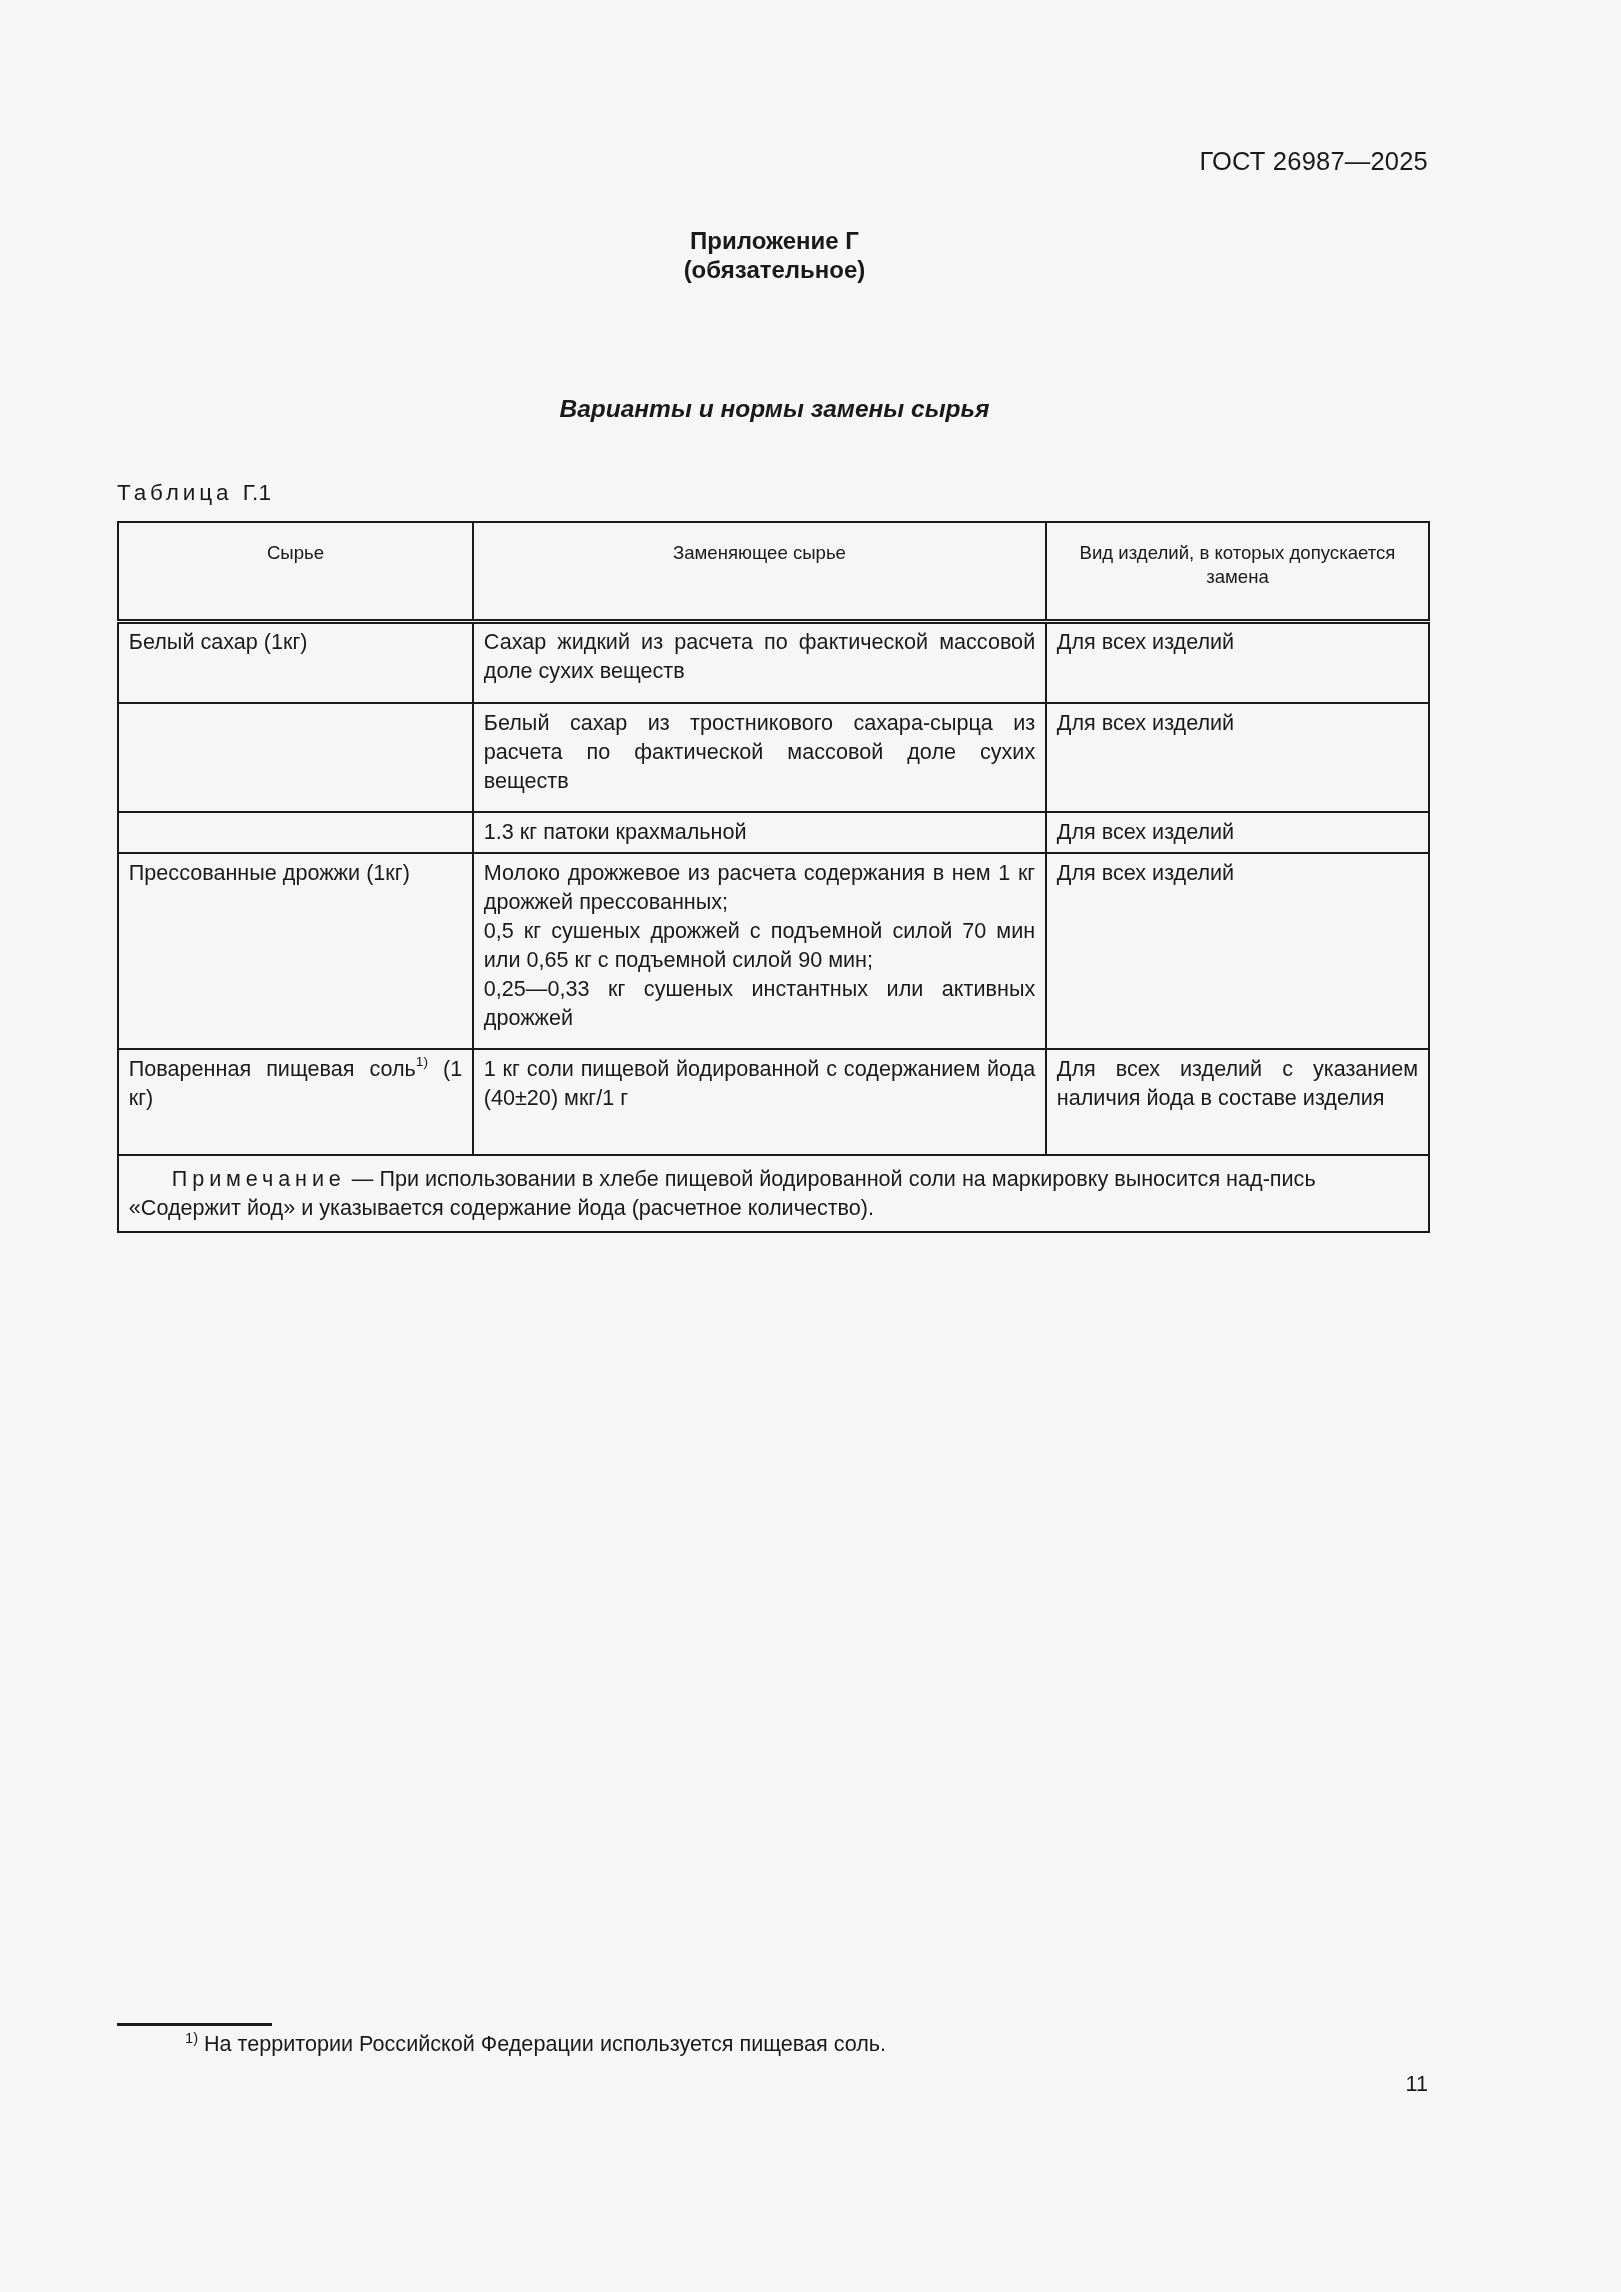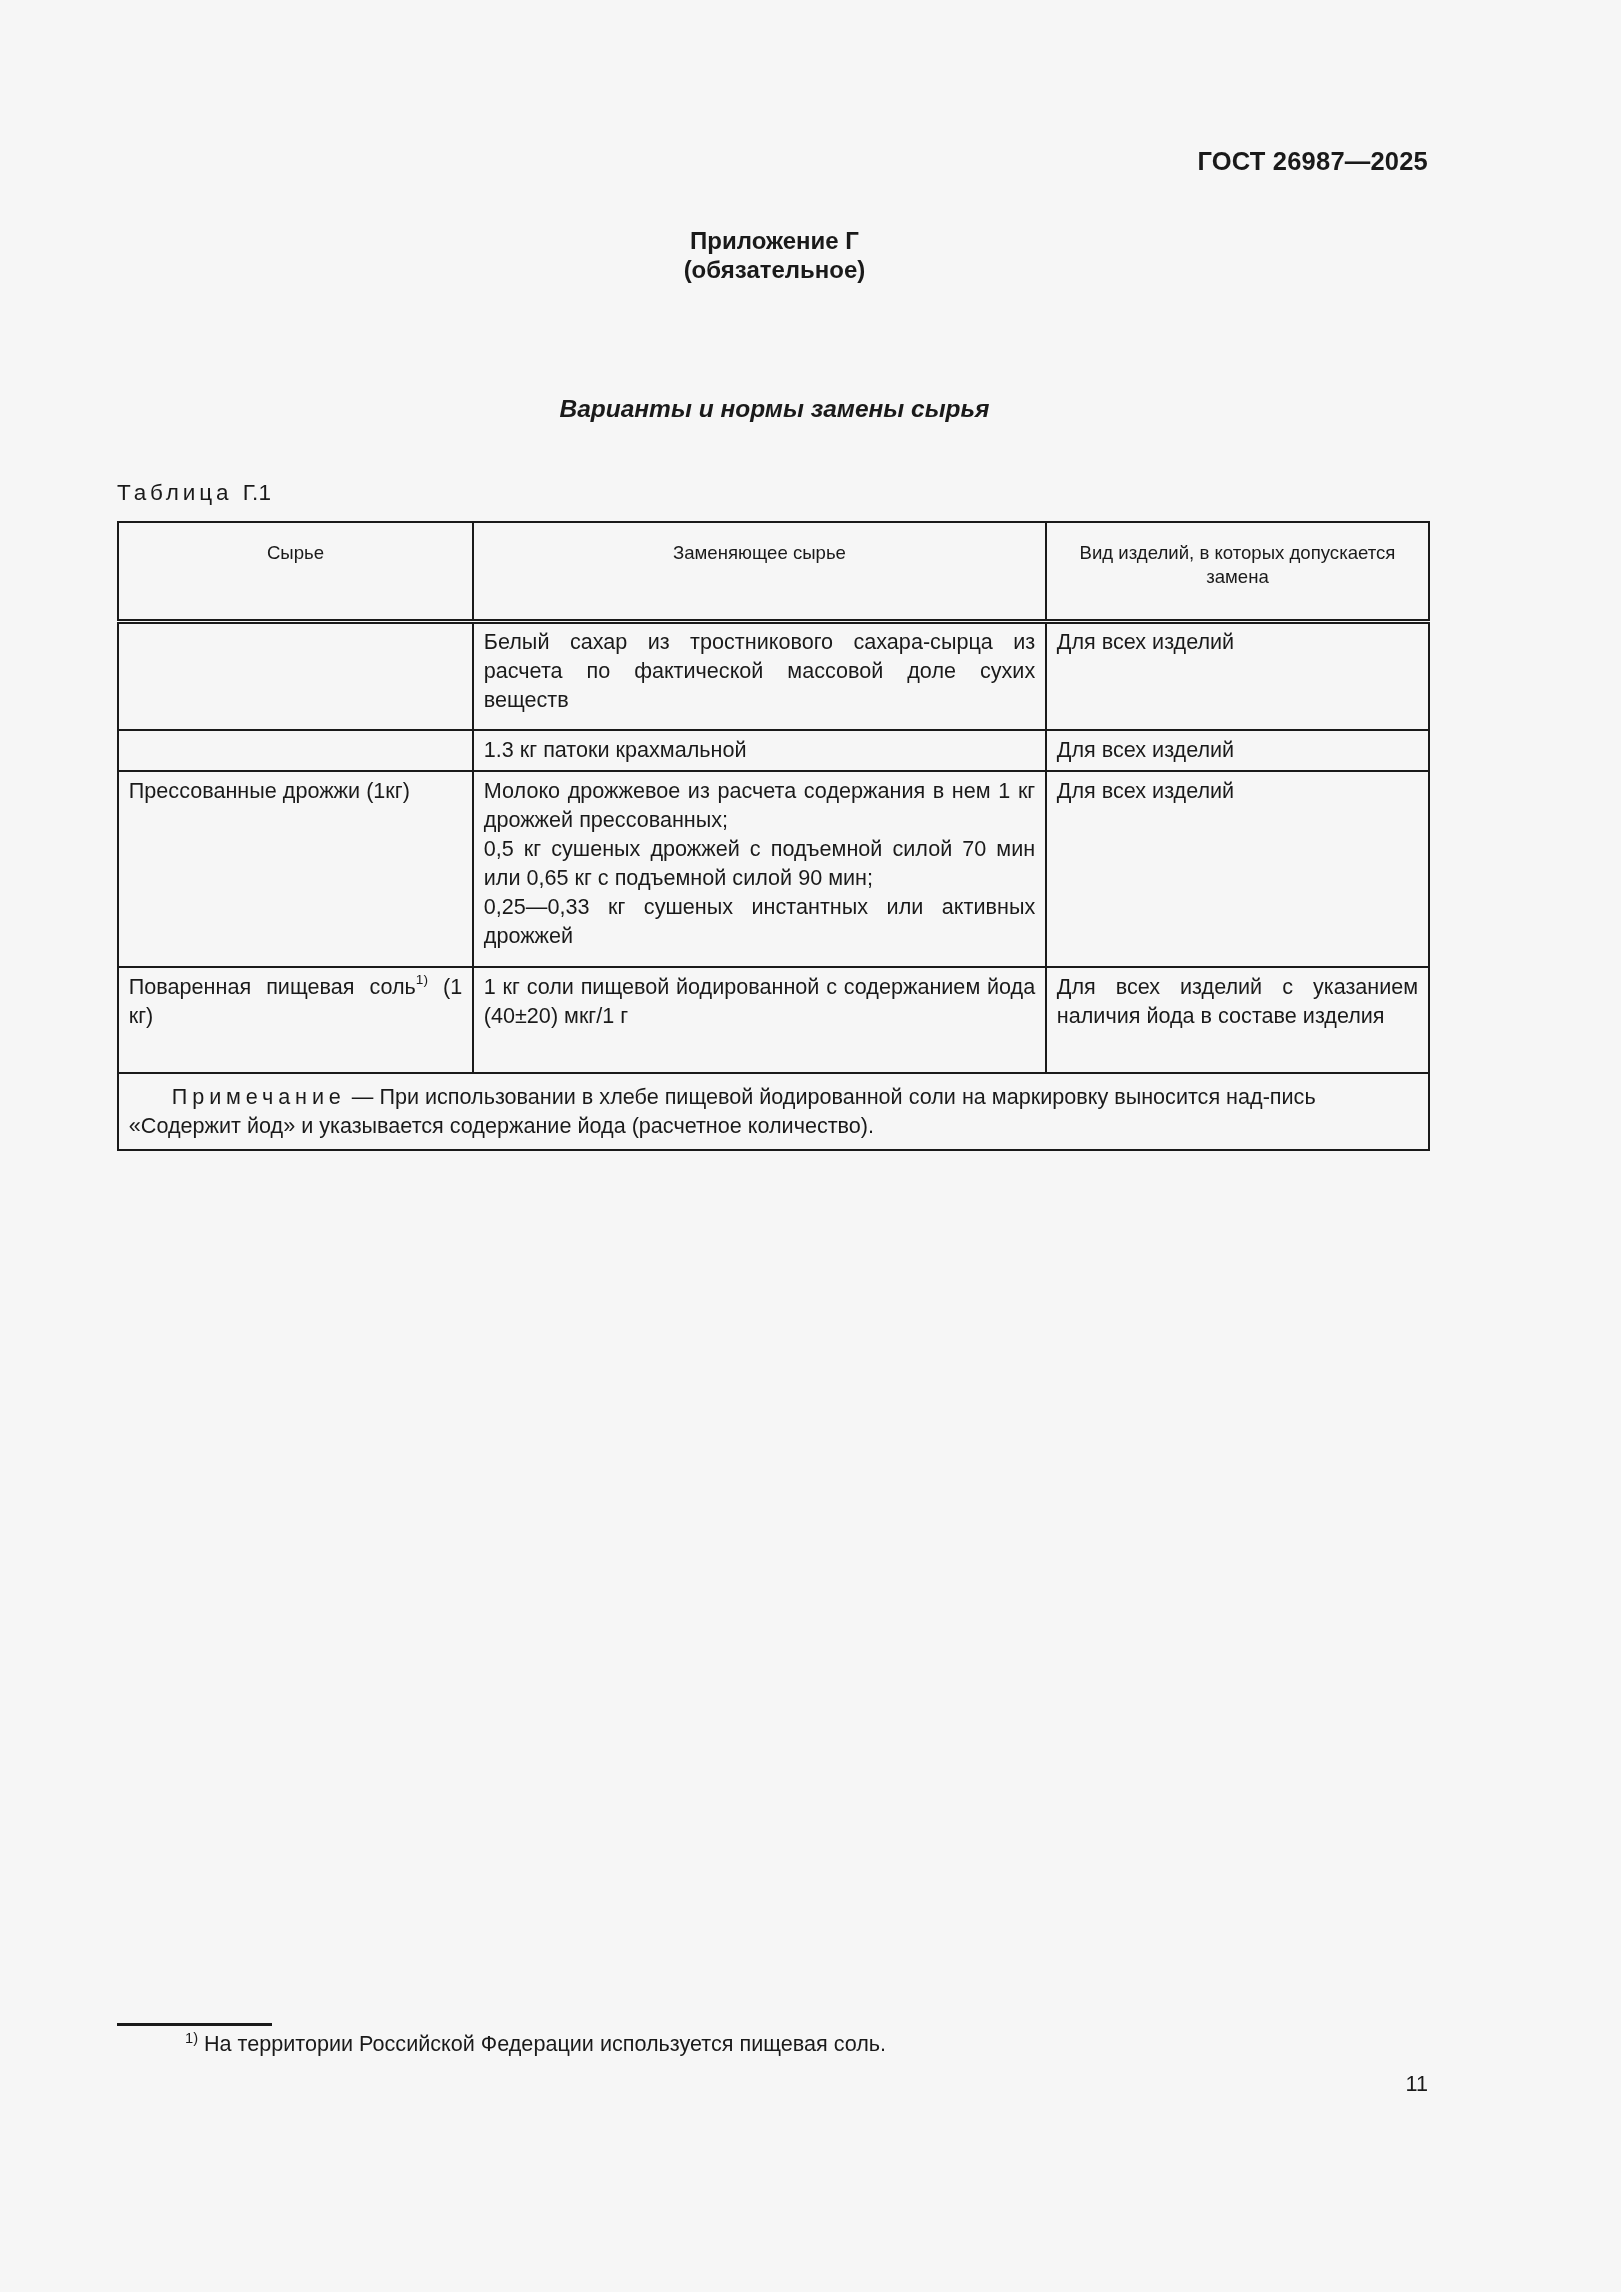"ГОСТ 26987—2025" #doc-code { font-weight: bold -> normal }
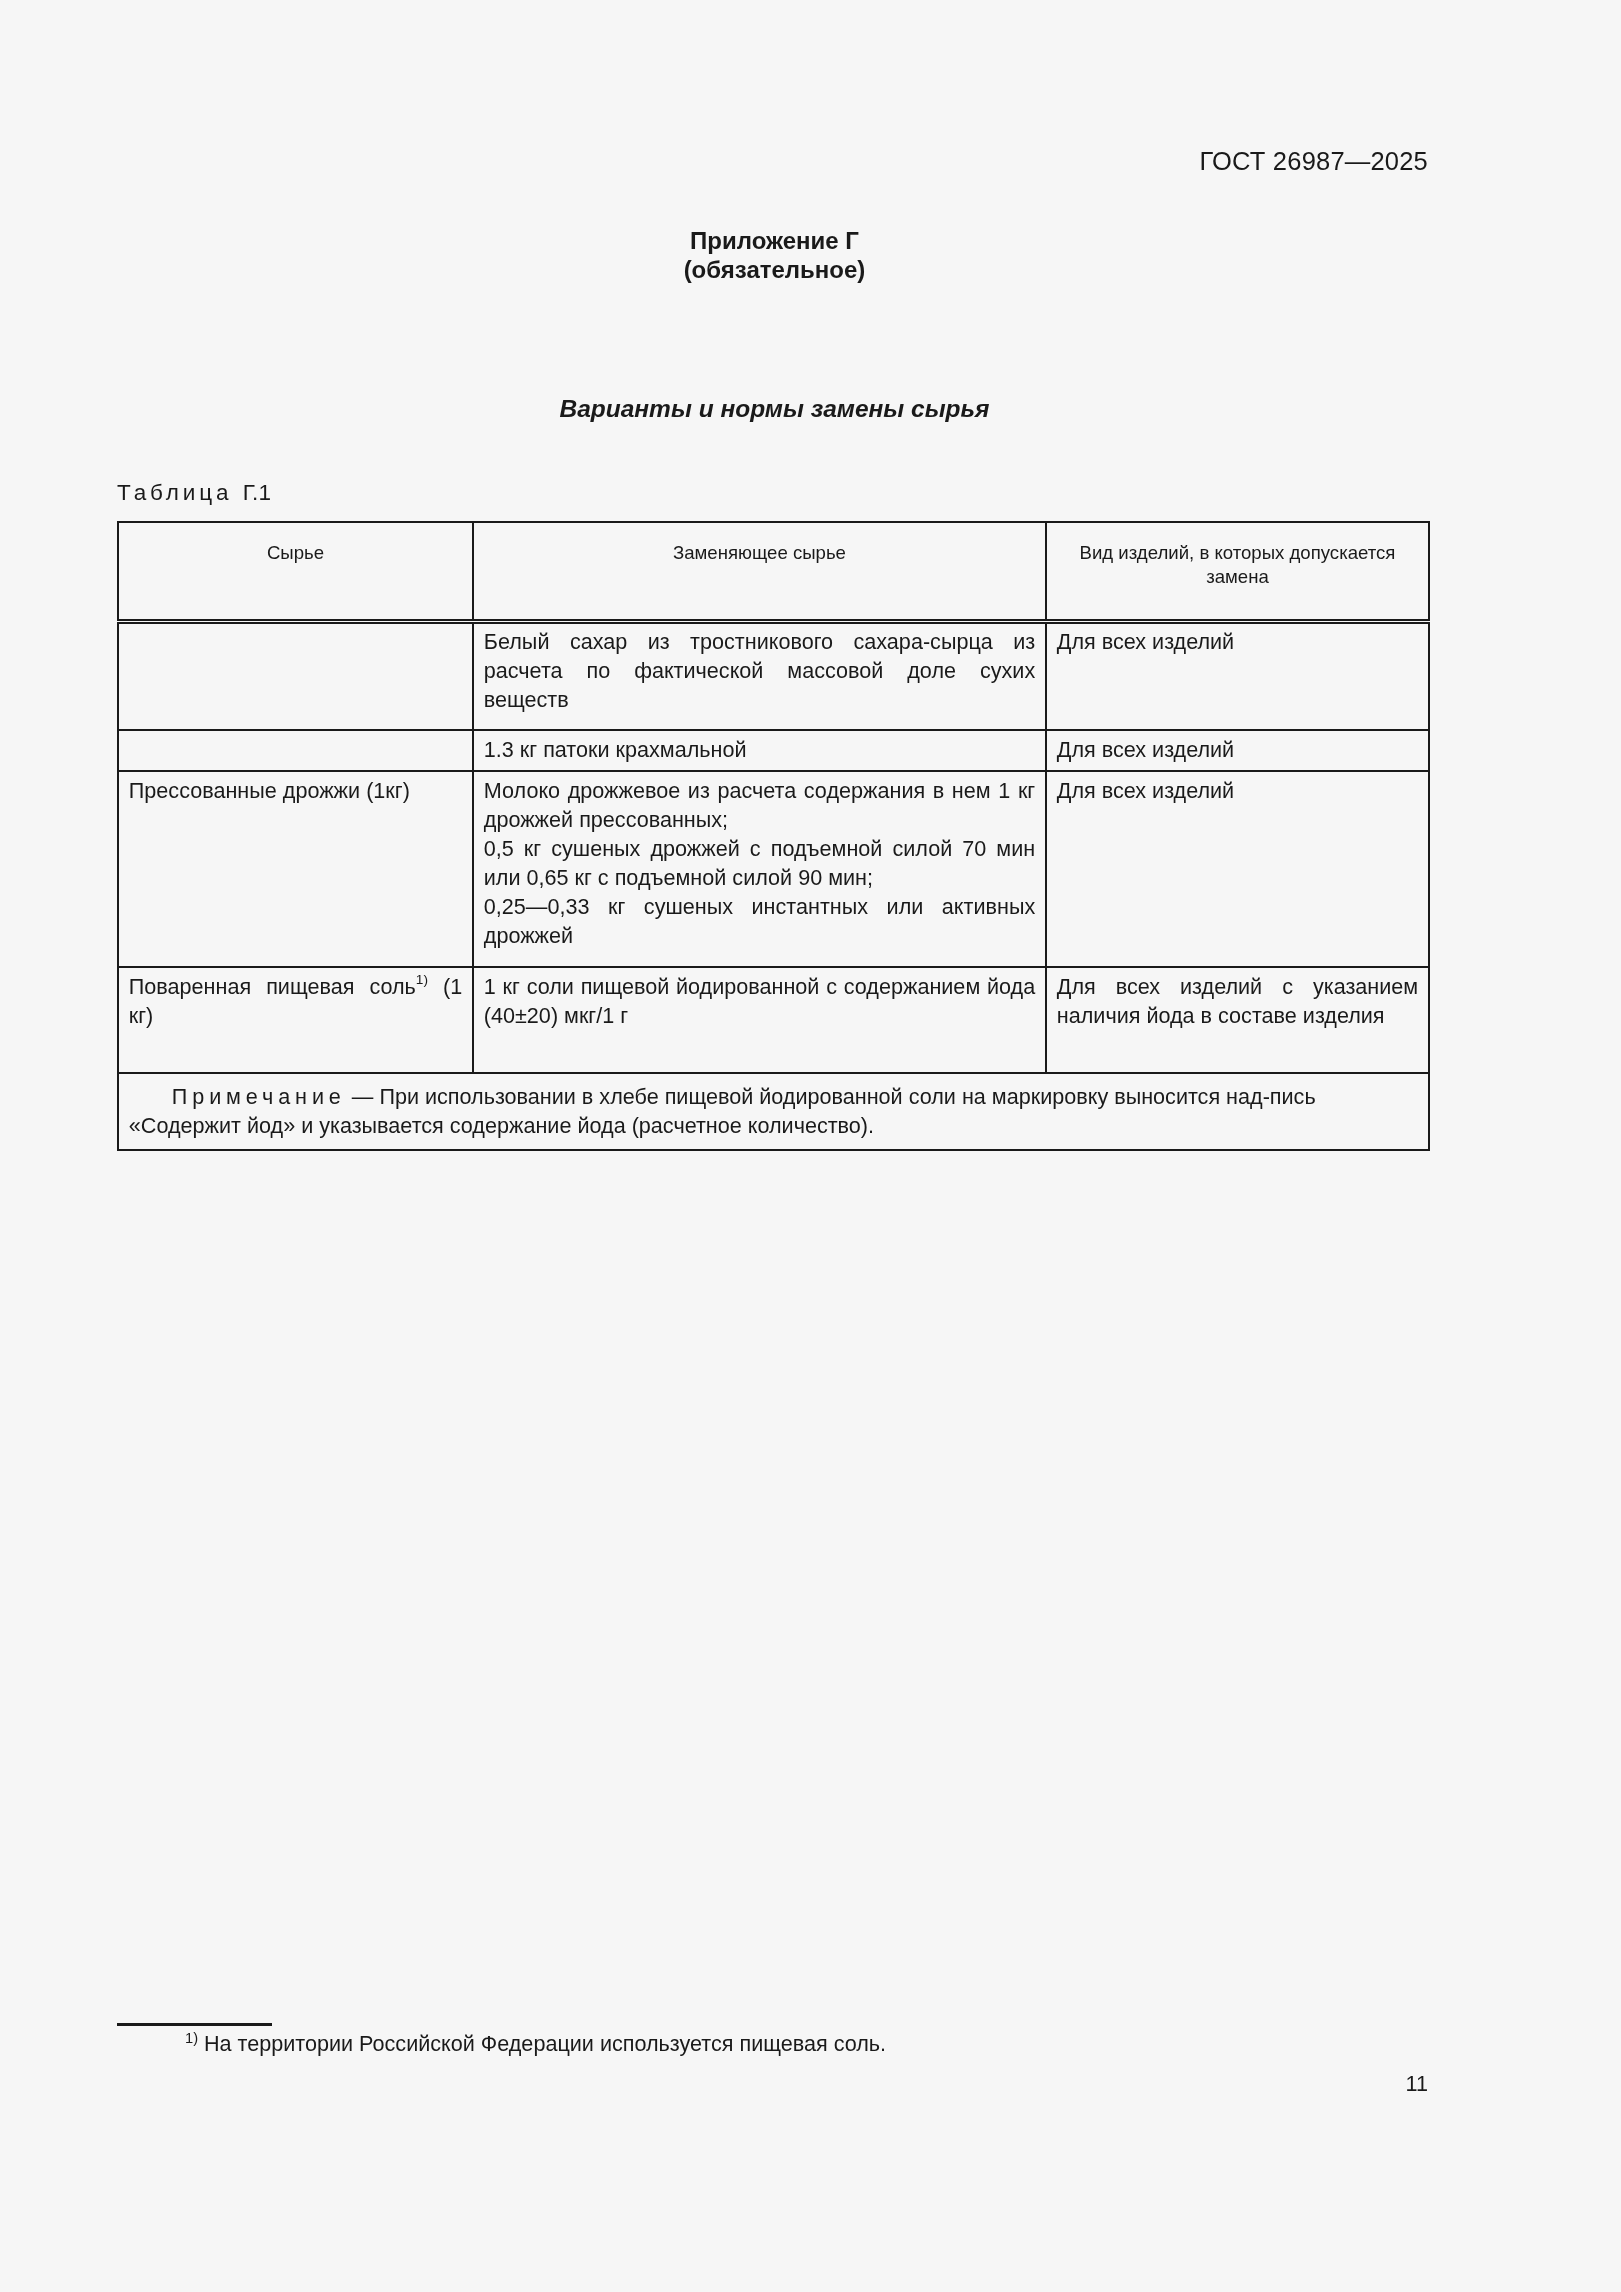"Белый сахар (1кг)" tr { html: none -> <tr> <td>Белый сахар (1кг)</td> <td>Сахар жидкий из расчета по фактической массовой доле сухих веществ</td> <td>Для всех изделий</td> </tr> }
